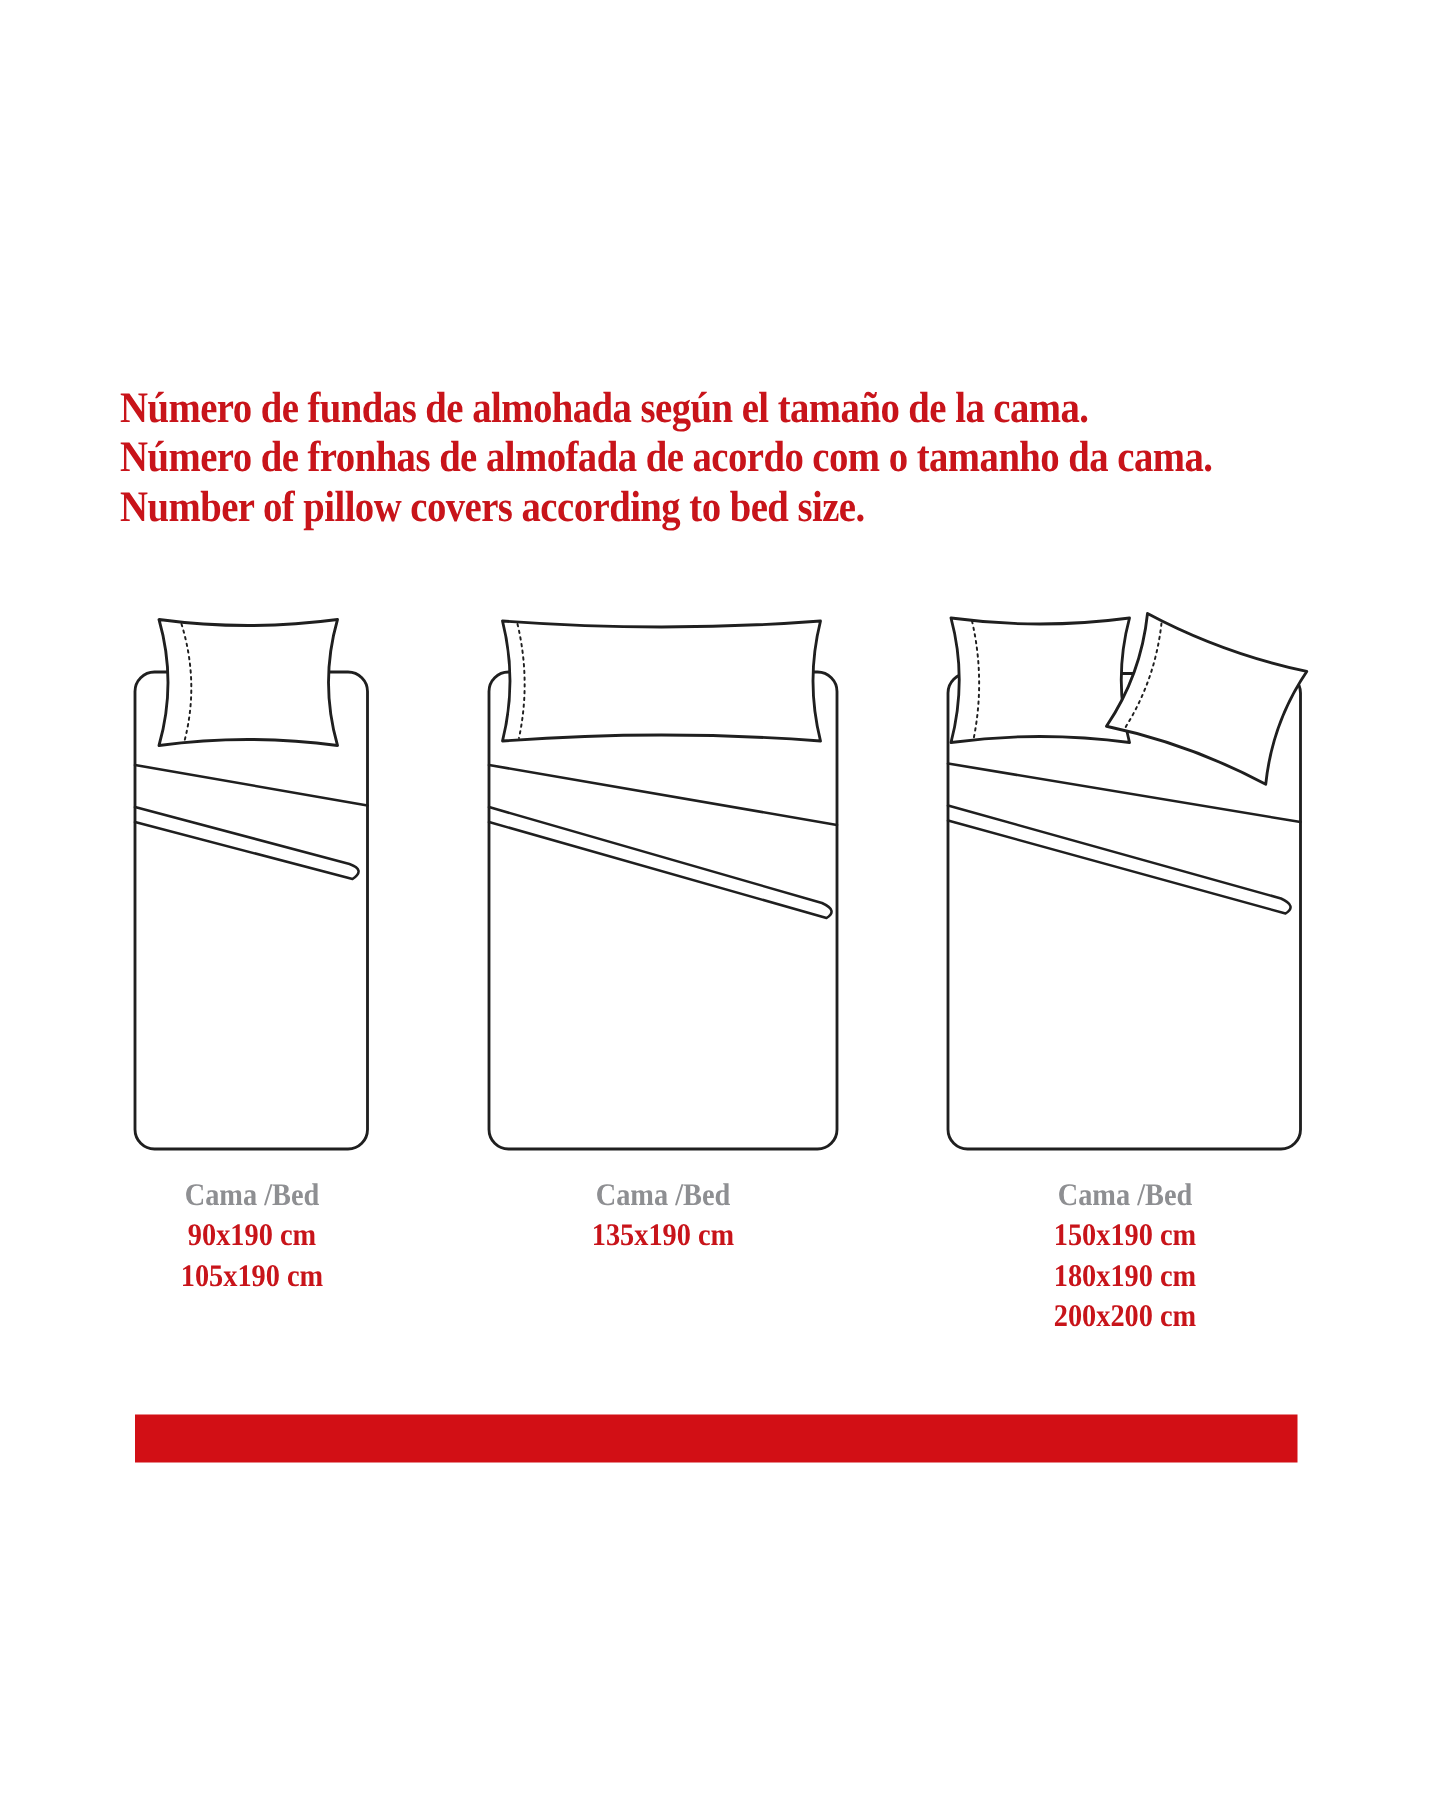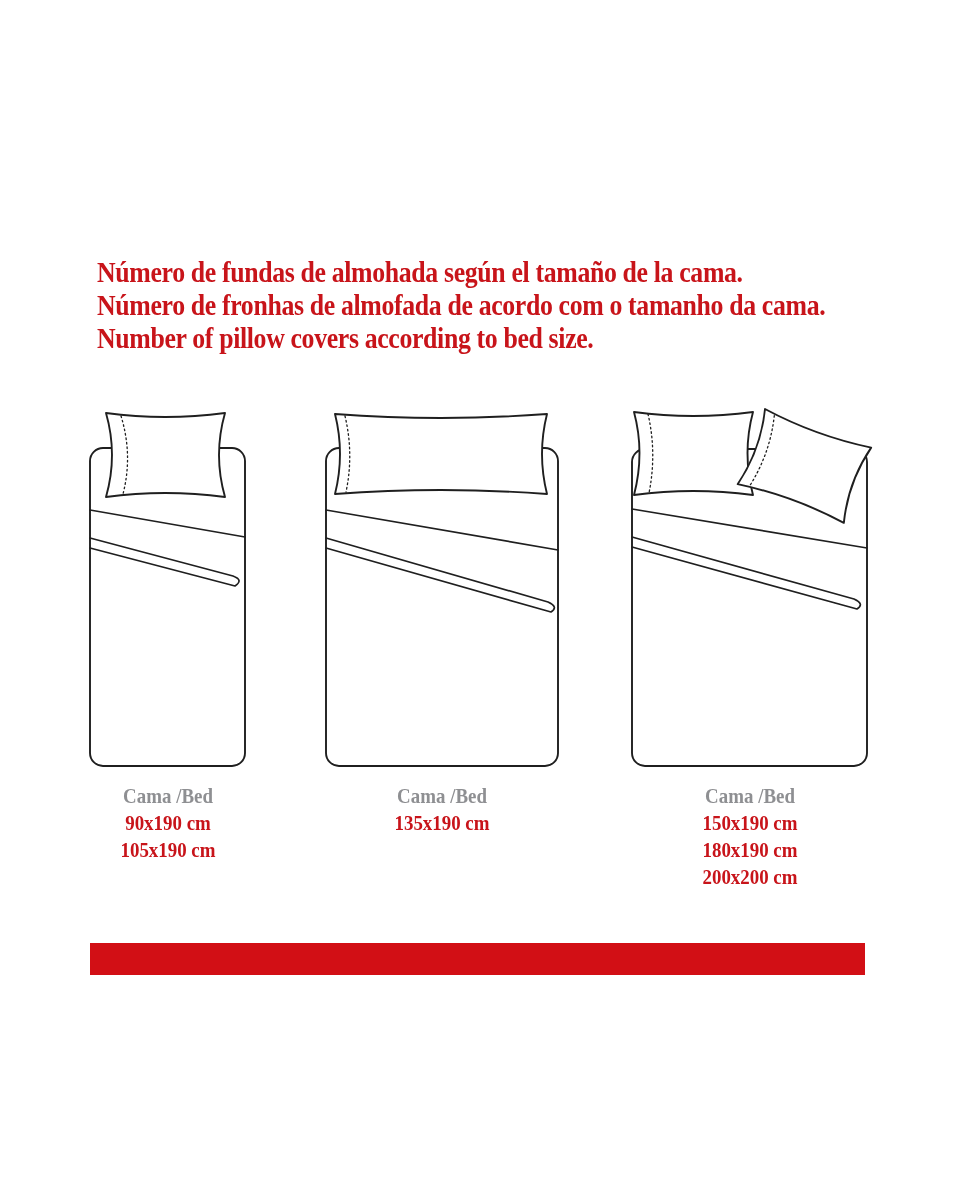"Número de fundas de almohada" #heading { left: 97px -> 80px }
